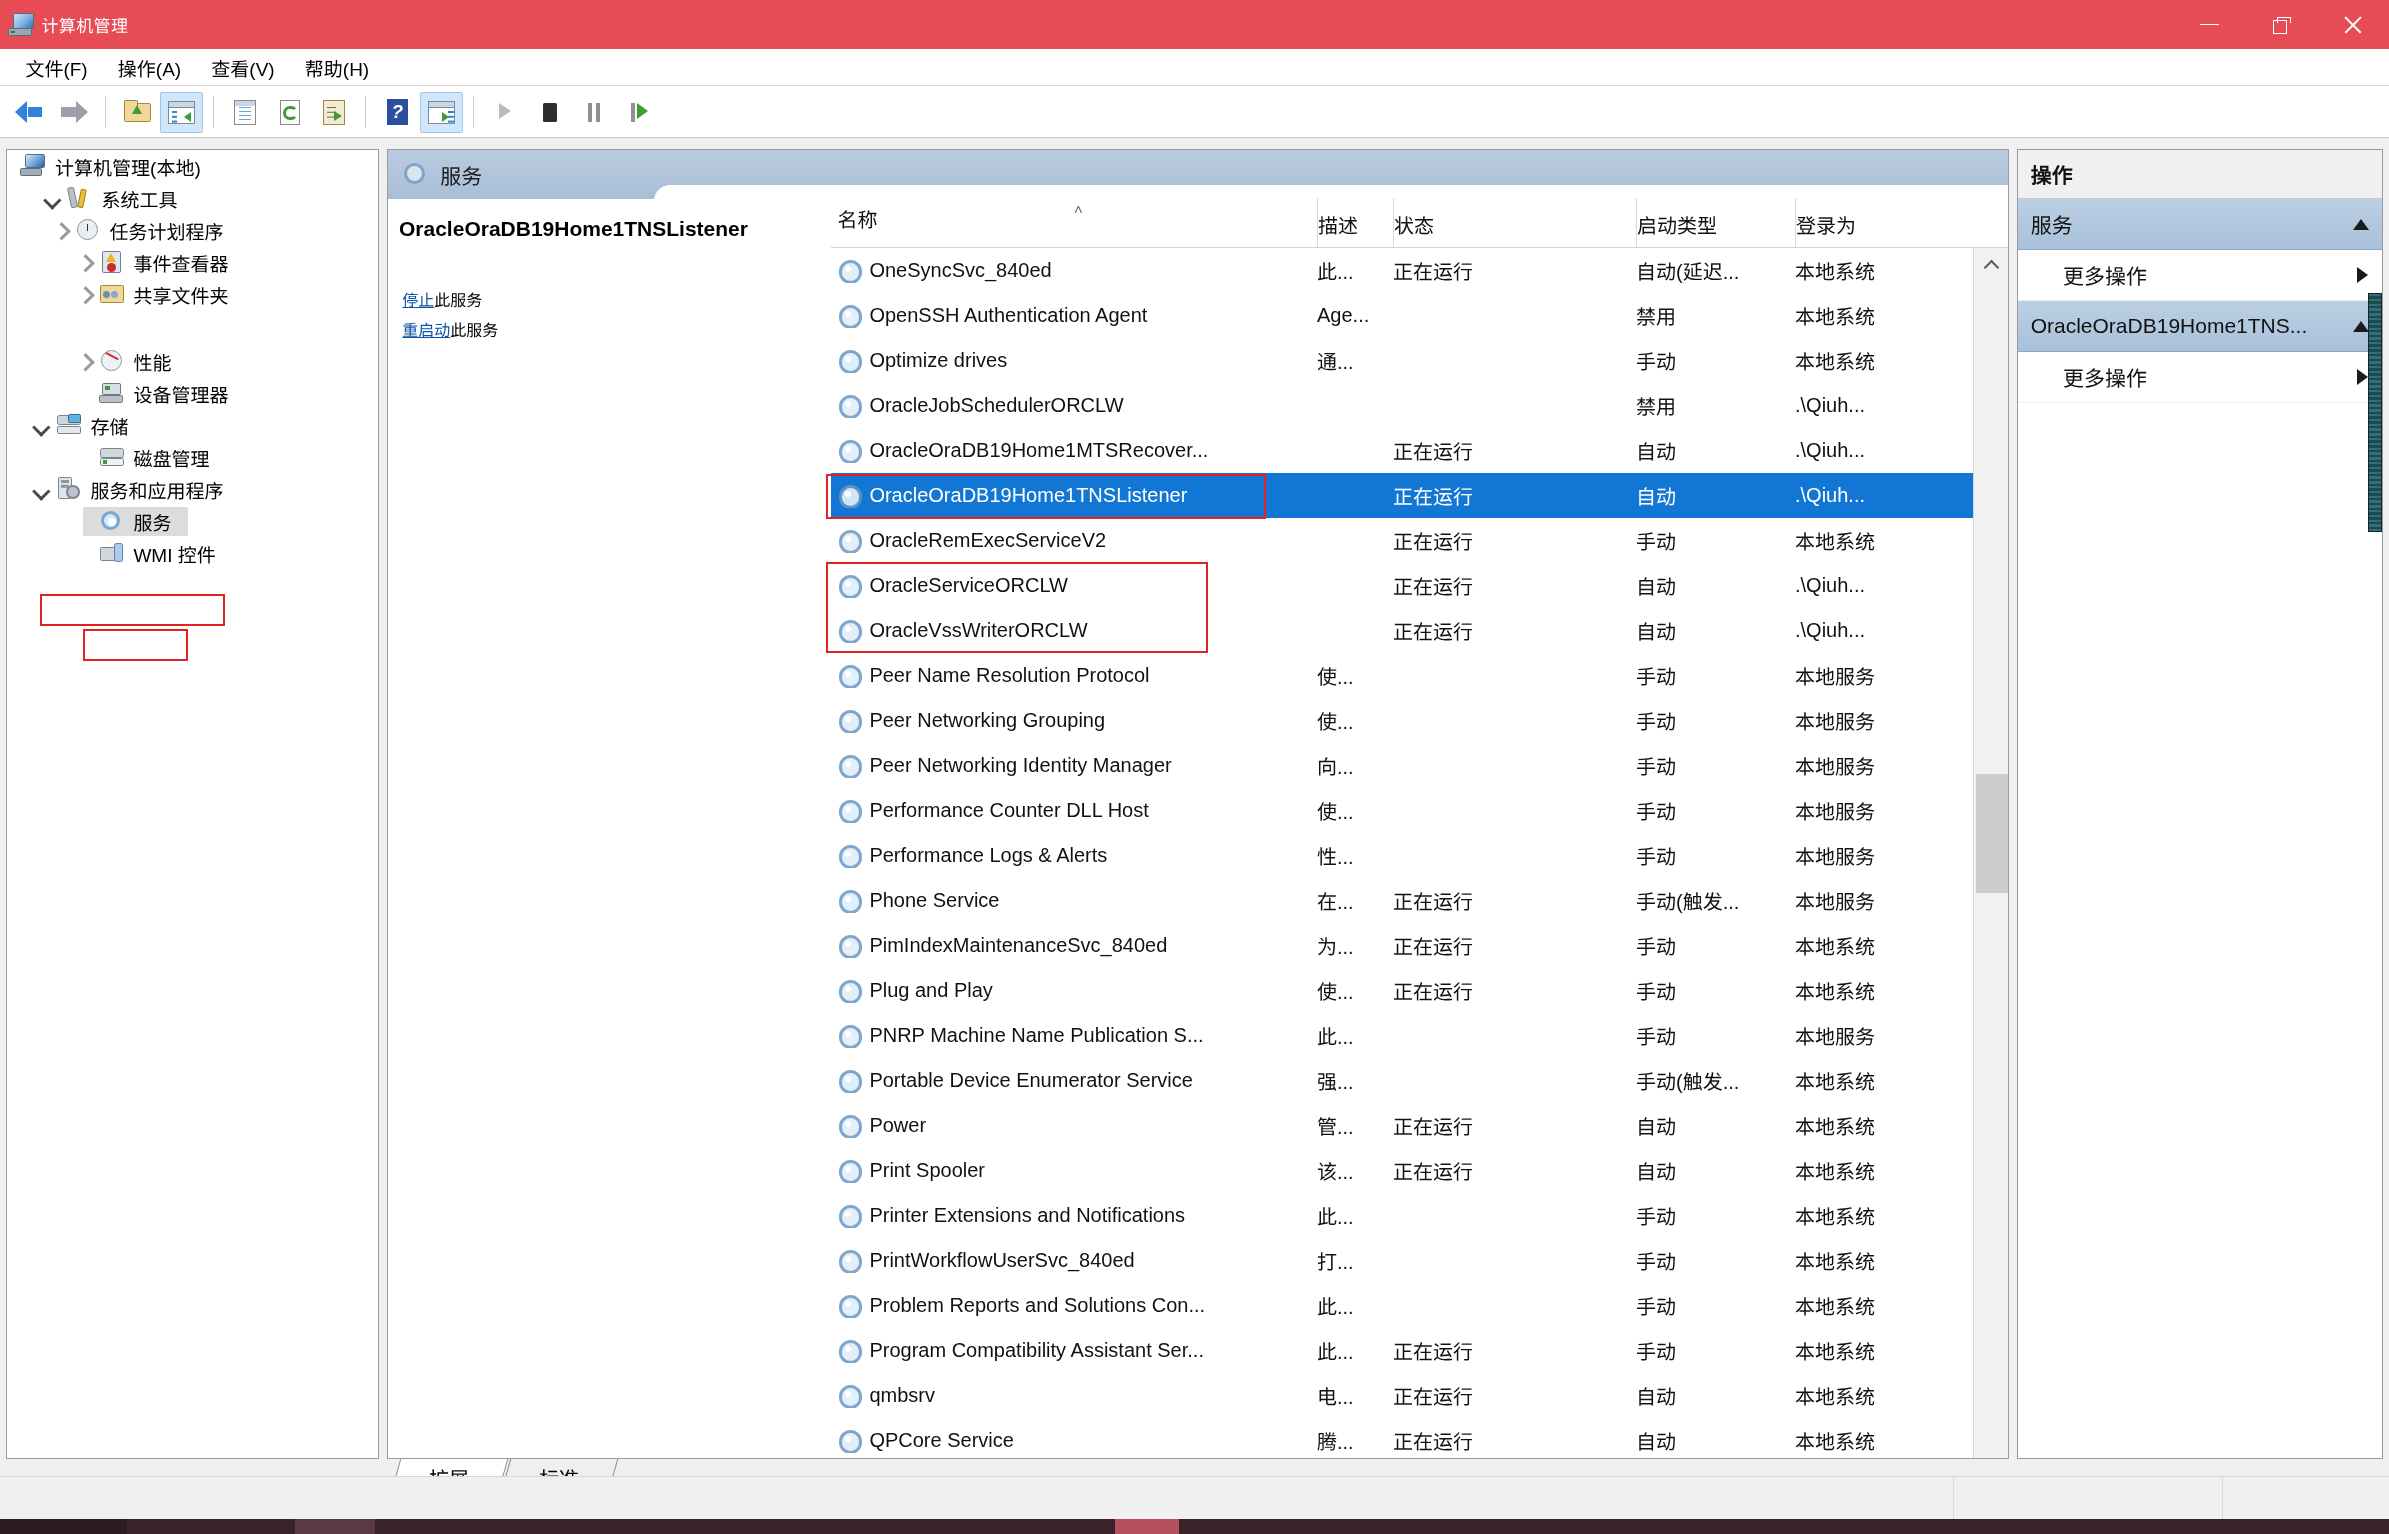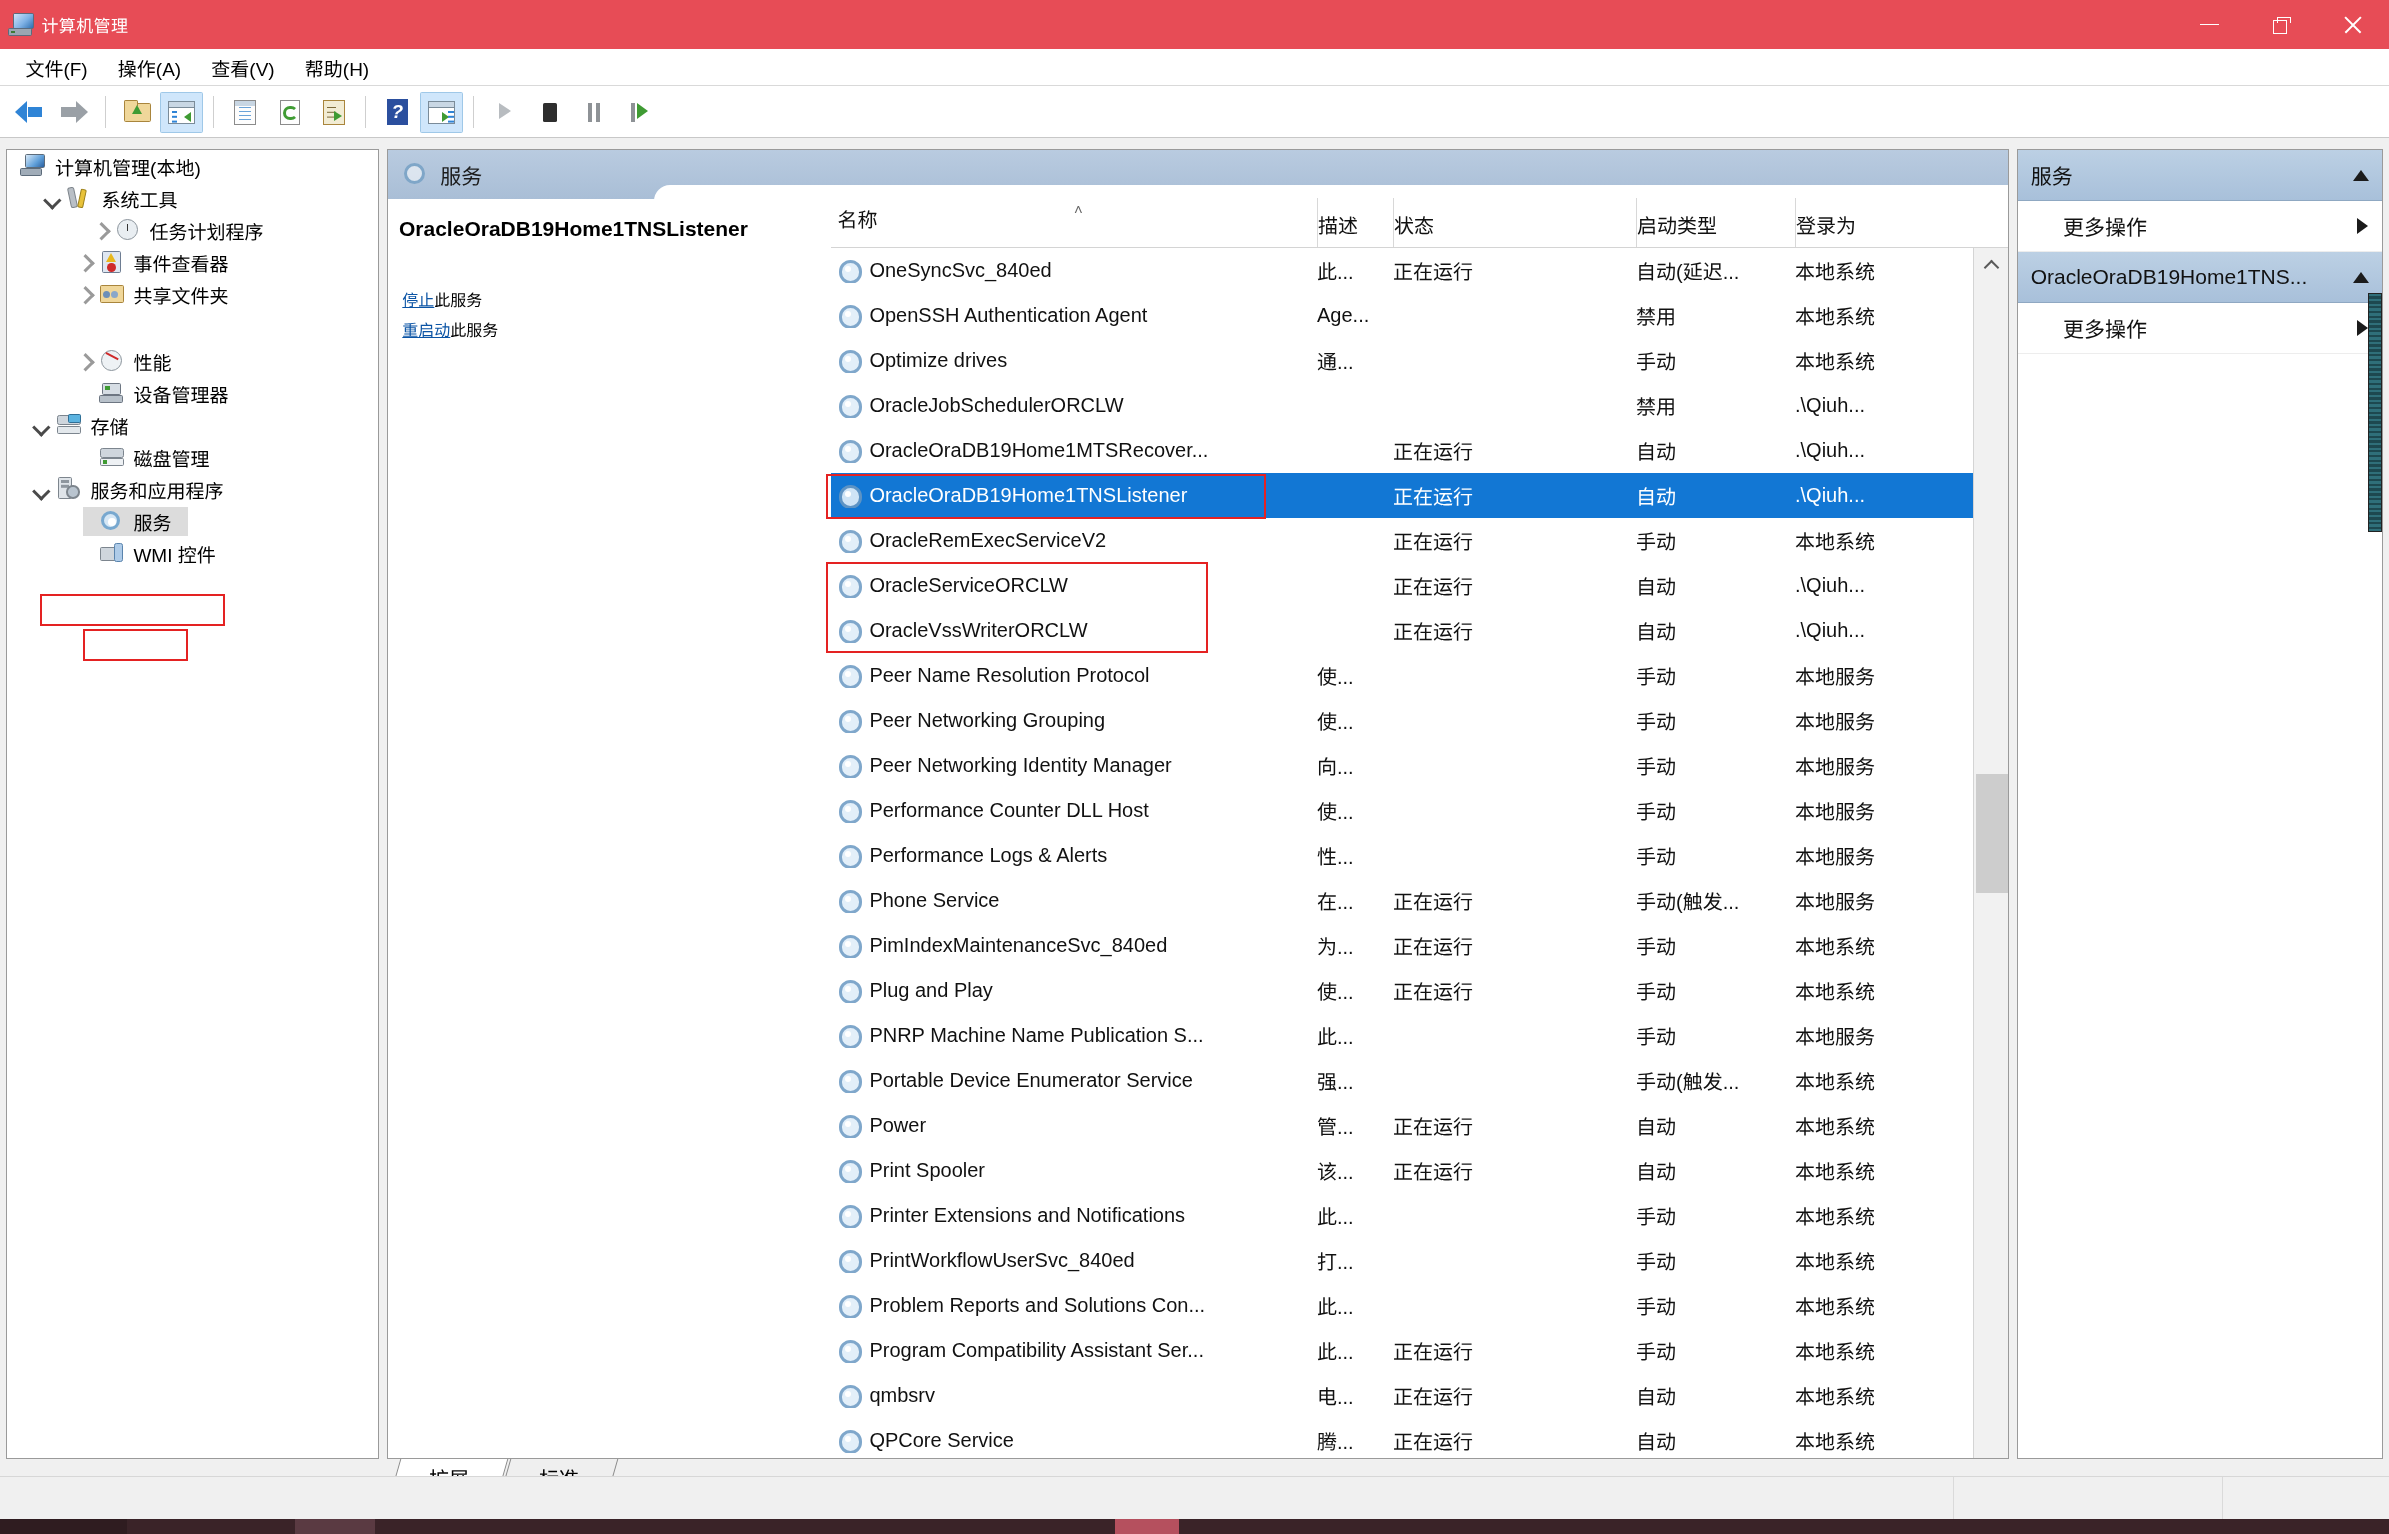"操作" div.act-title { html: none -> <div>操作</div> }
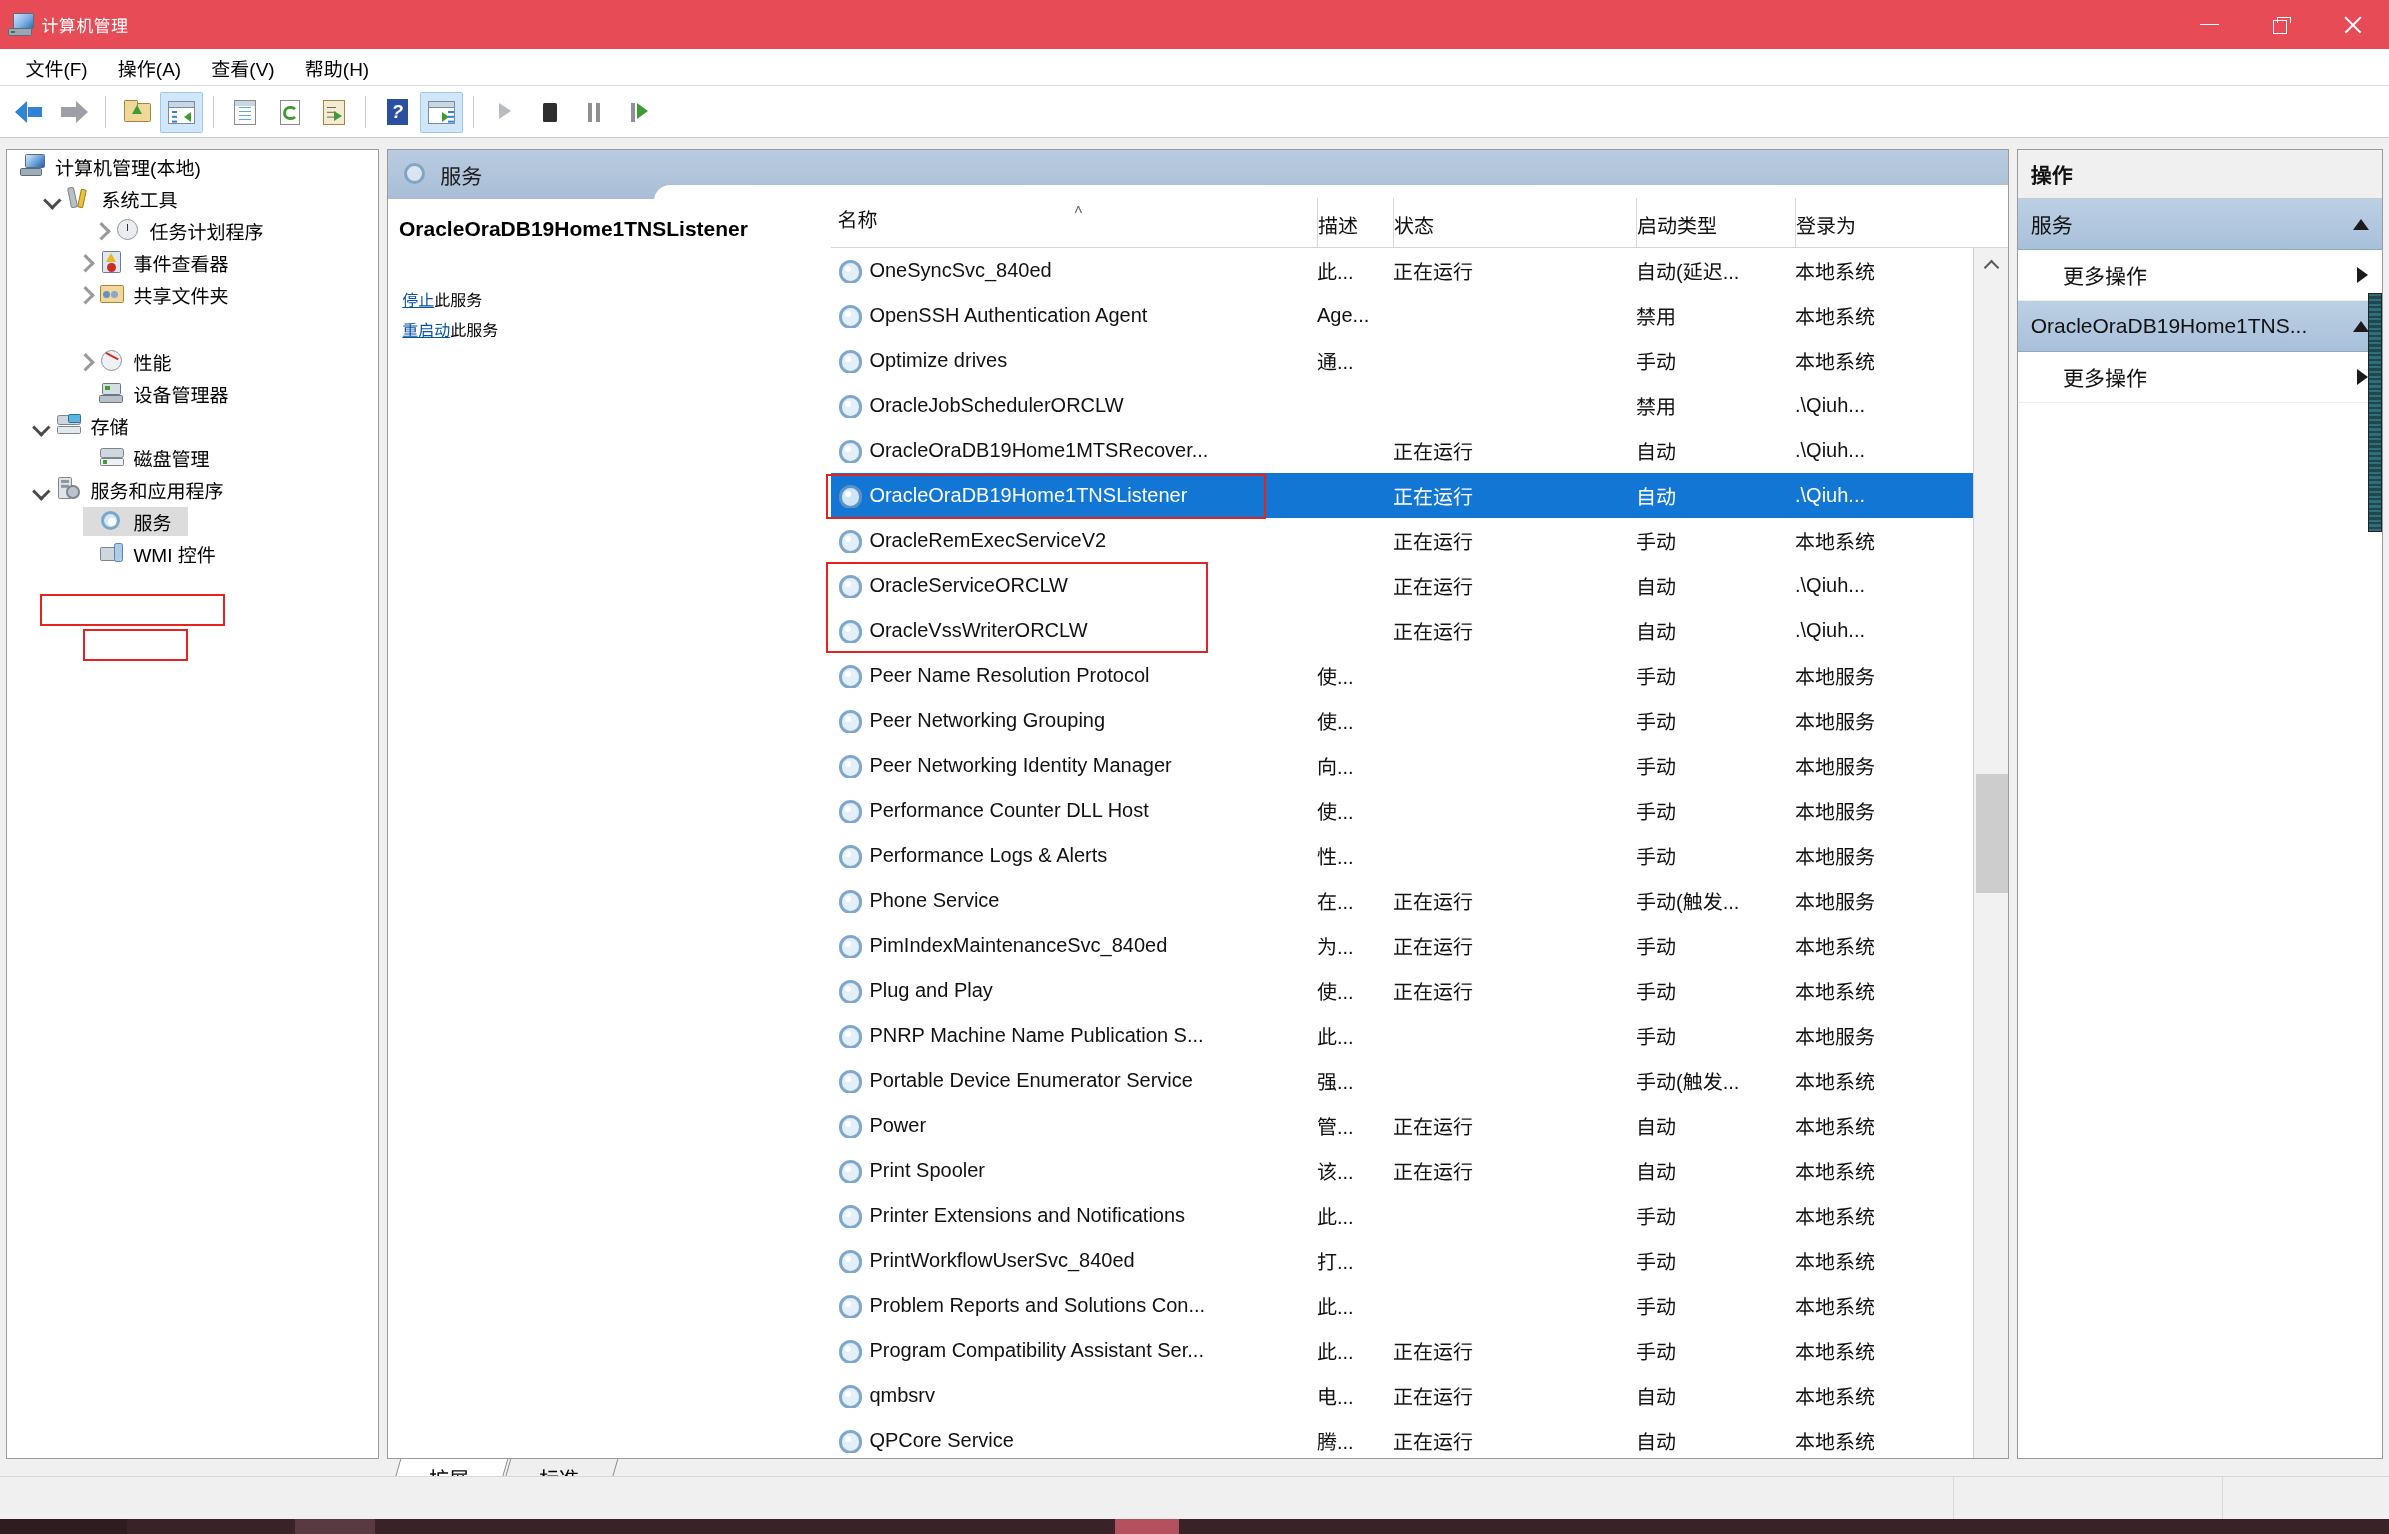"任务计划程序" div.tree-row { padding-left: 80px -> 40px }
